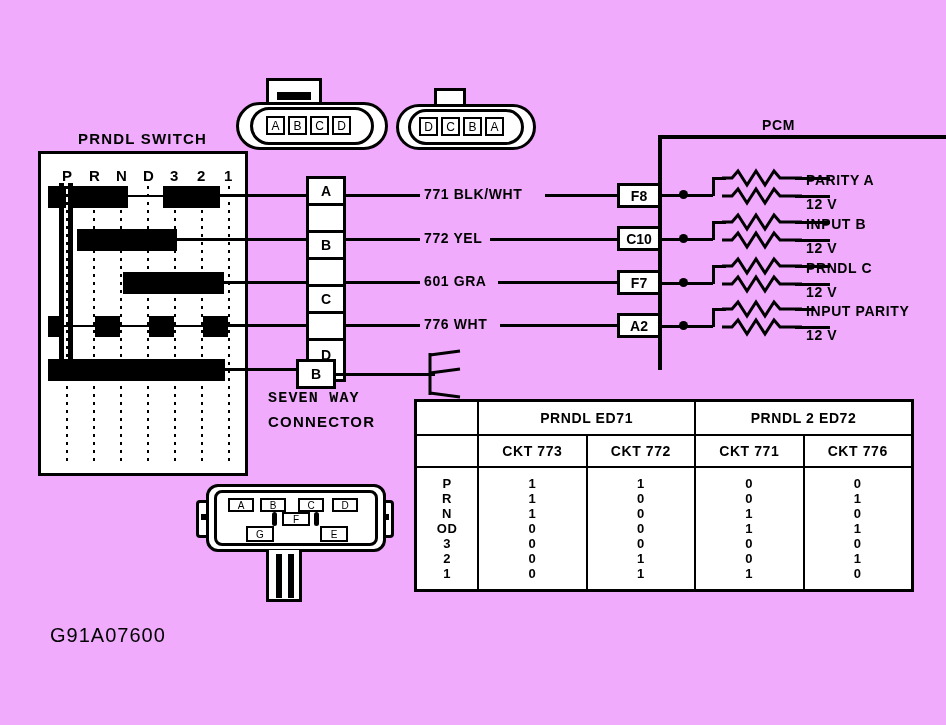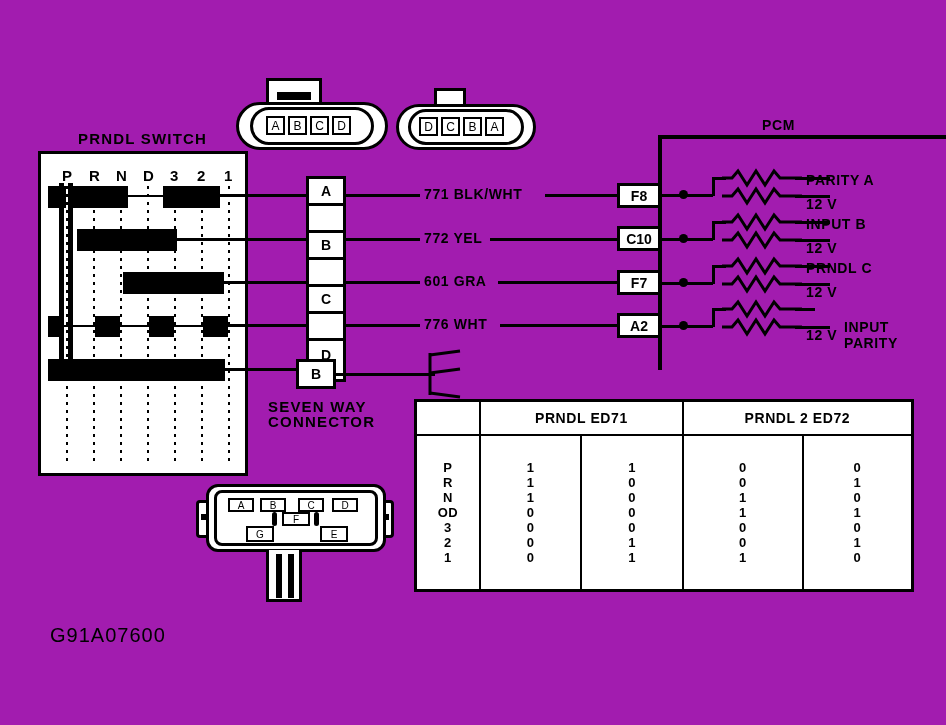"PRNDL SWITCH" #page { background: #a21caf -> #f0abfc }
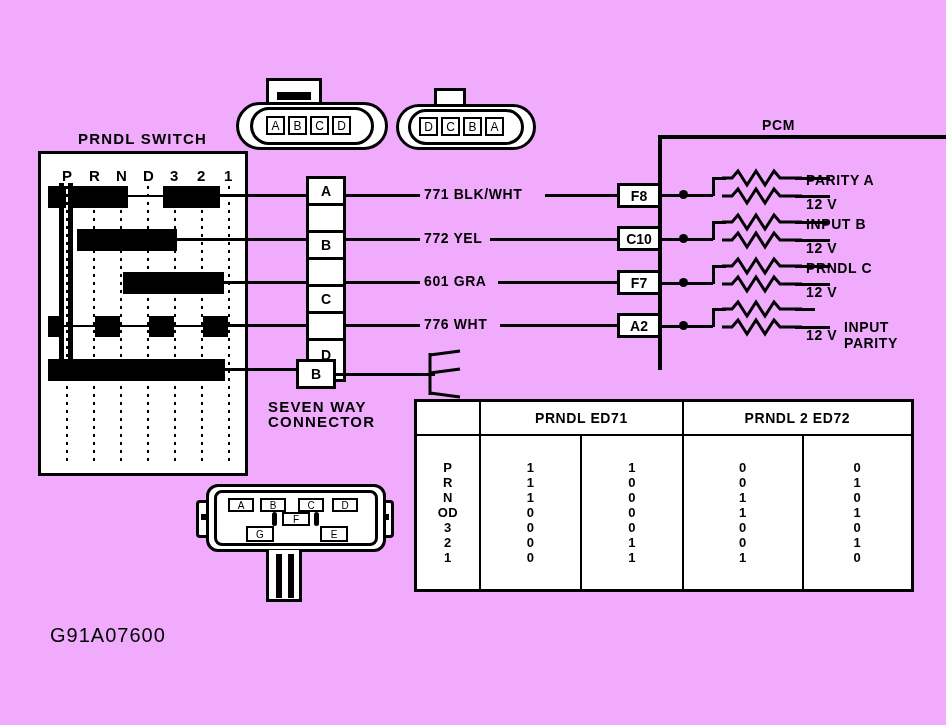"INPUT PARITY" div.pcm-text { left: 844px -> 806px; margin-top: 16px -> none }
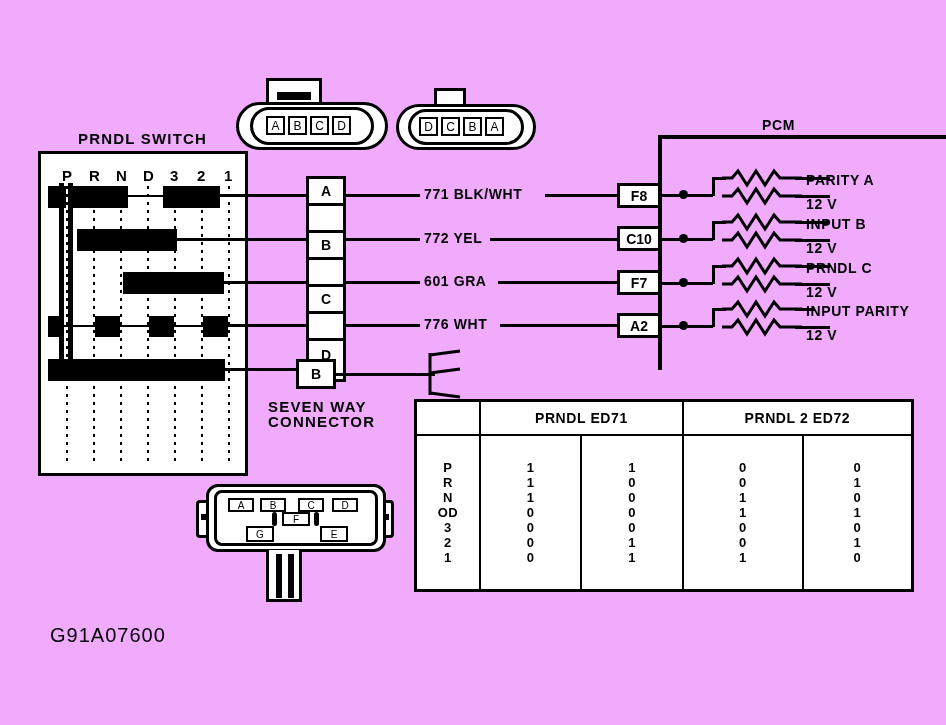"SEVEN WAY" div.title-lbl { font-family: none -> Liberation Mono, monospace; top: 398px -> 390px }
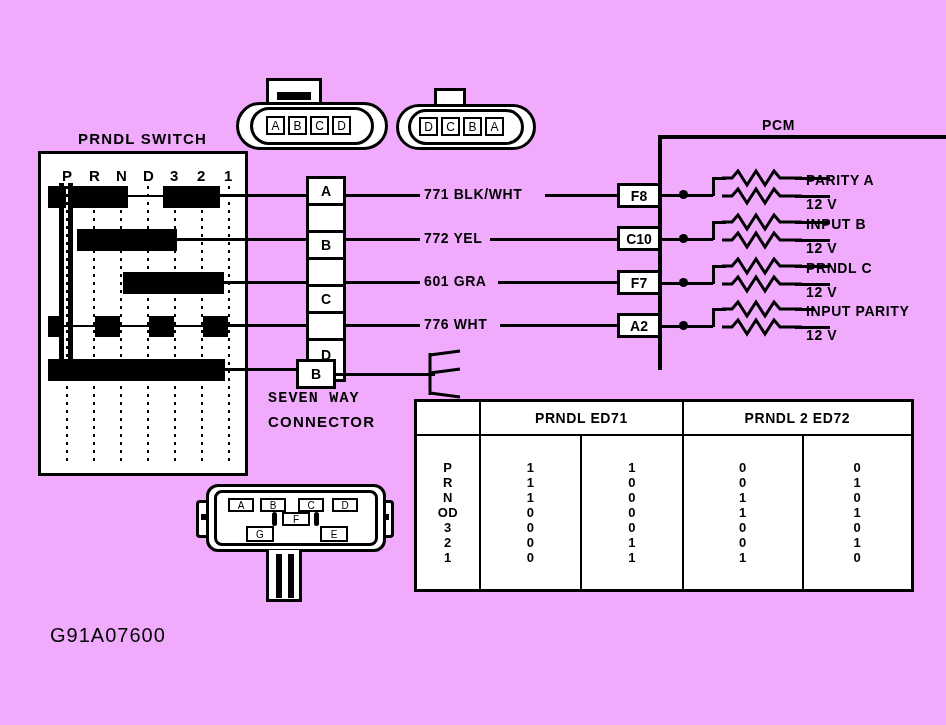"CKT 773" tr { html: none -> <tr> <td></td> <td>CKT 773</td> <td>CKT 772</td> <td>CKT 771</td> <td>CKT 776</td> </tr> }
